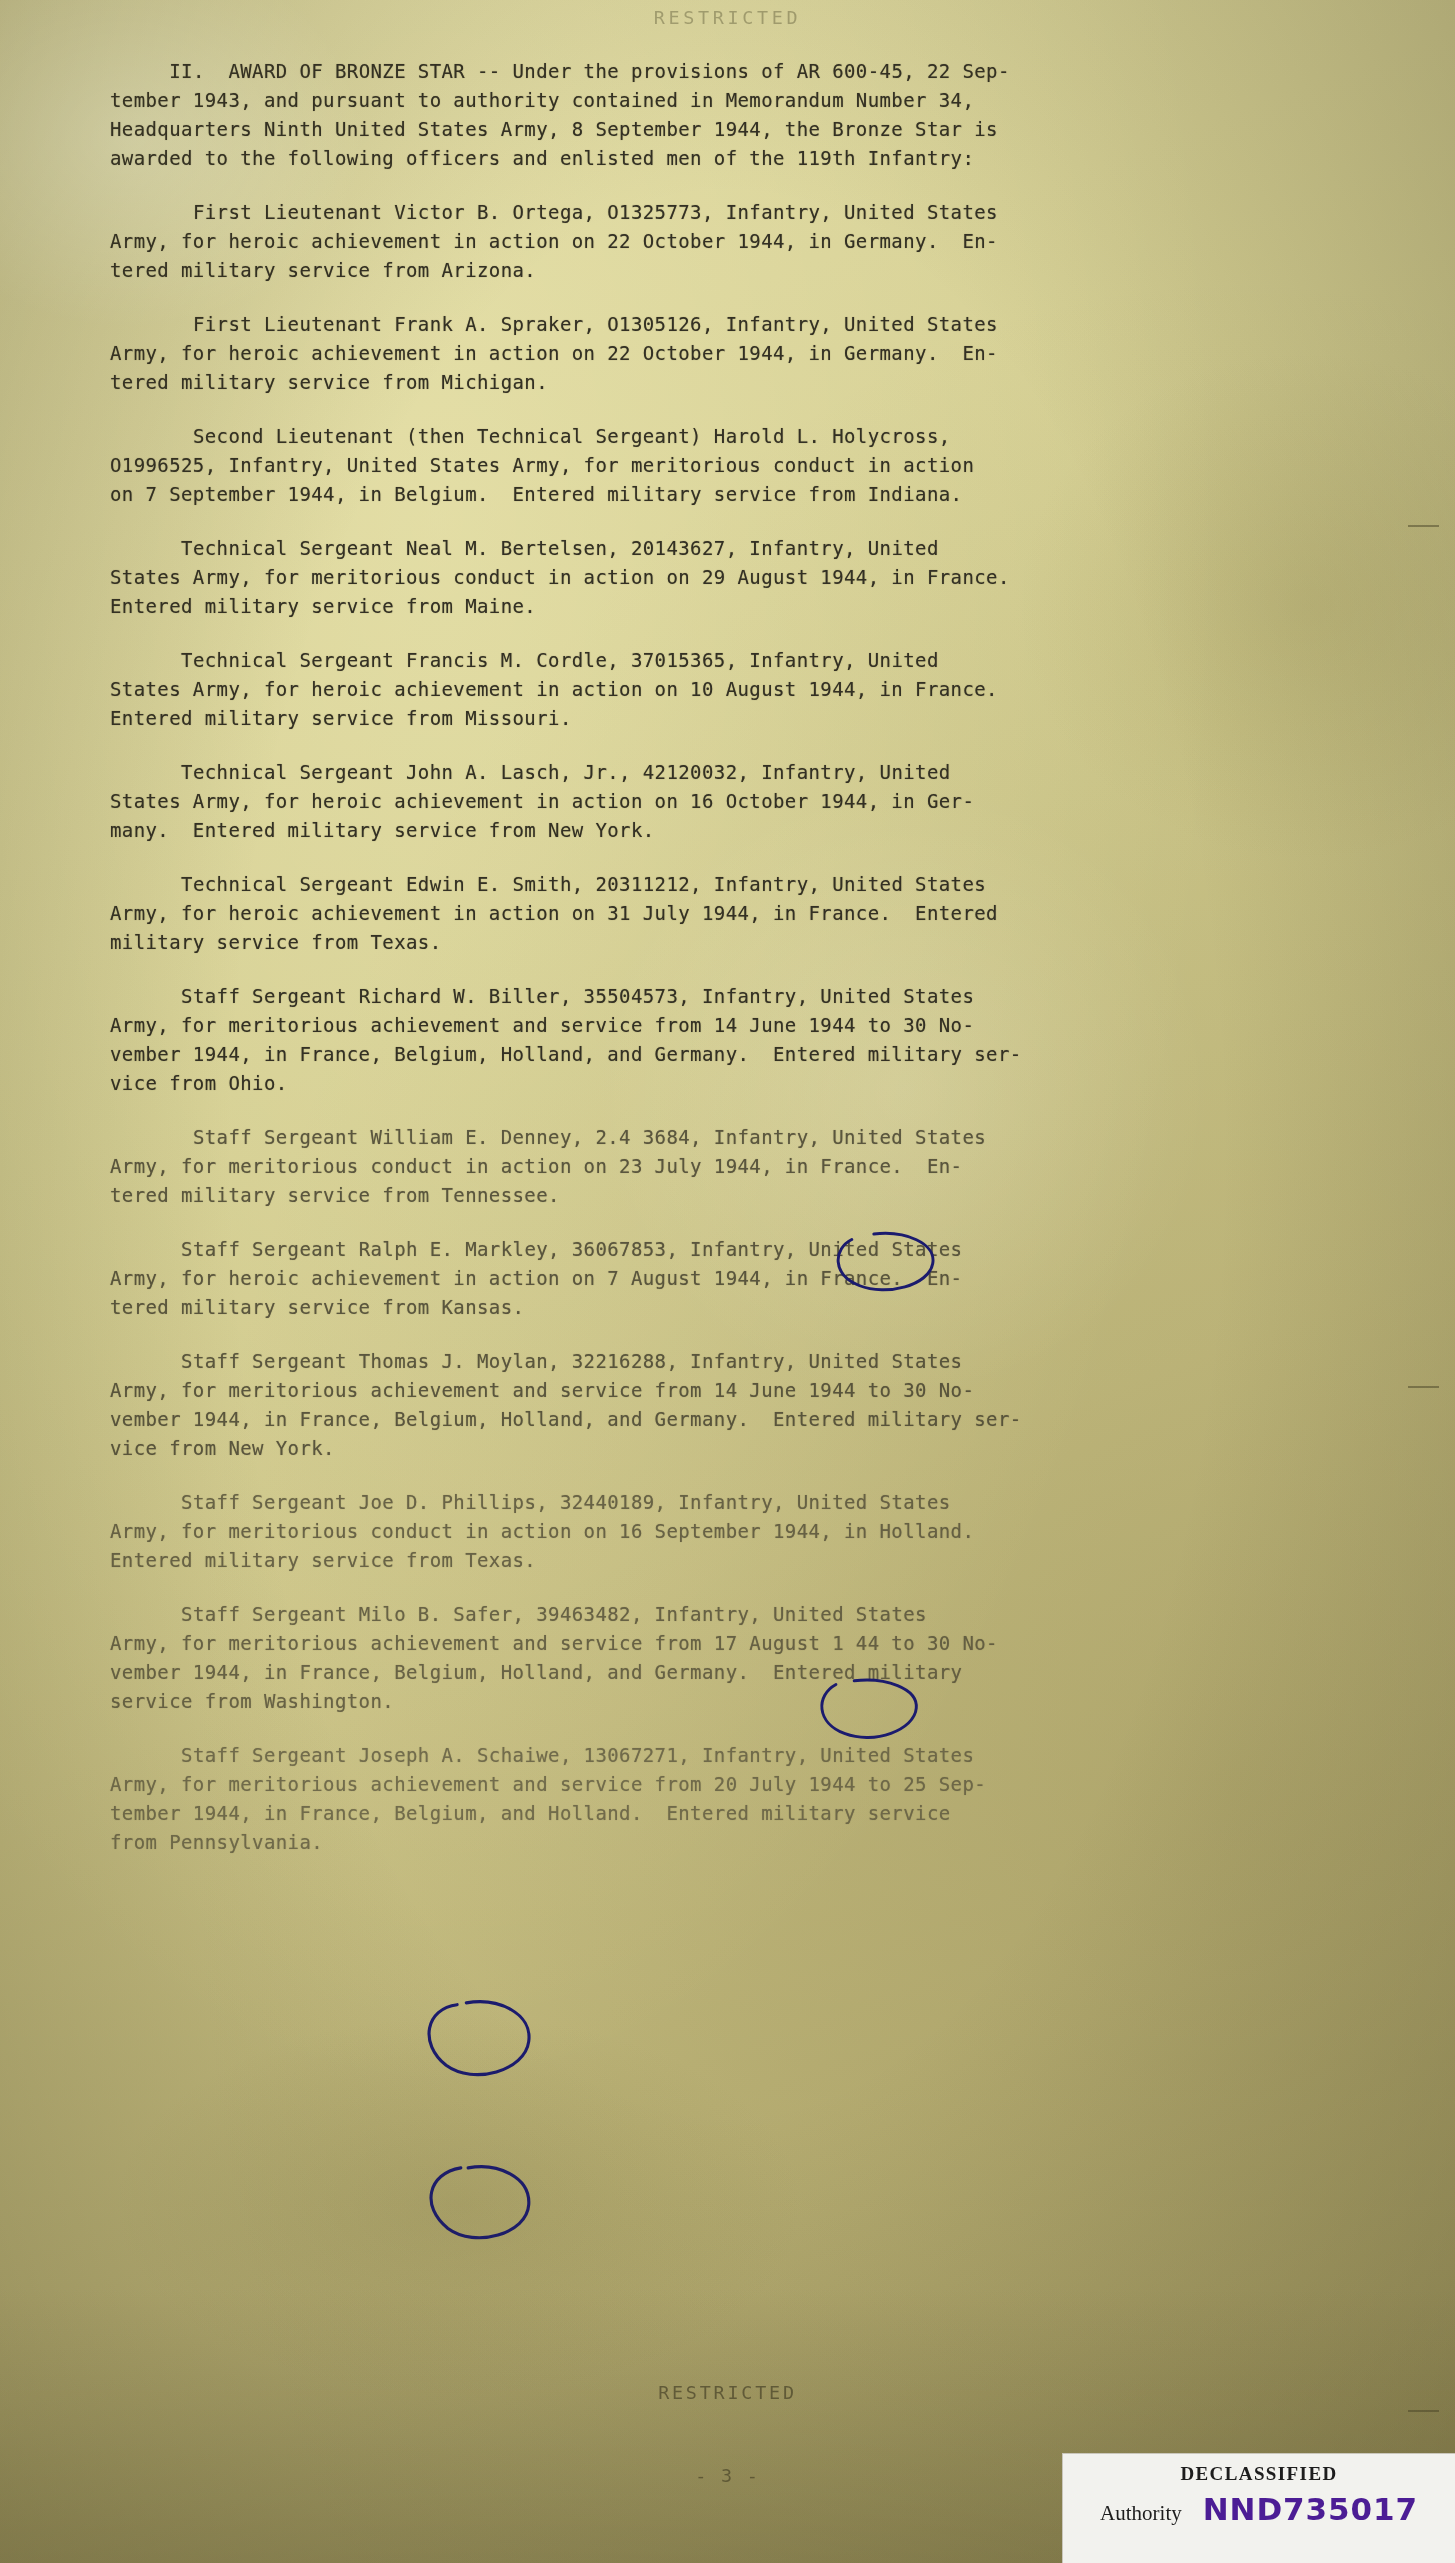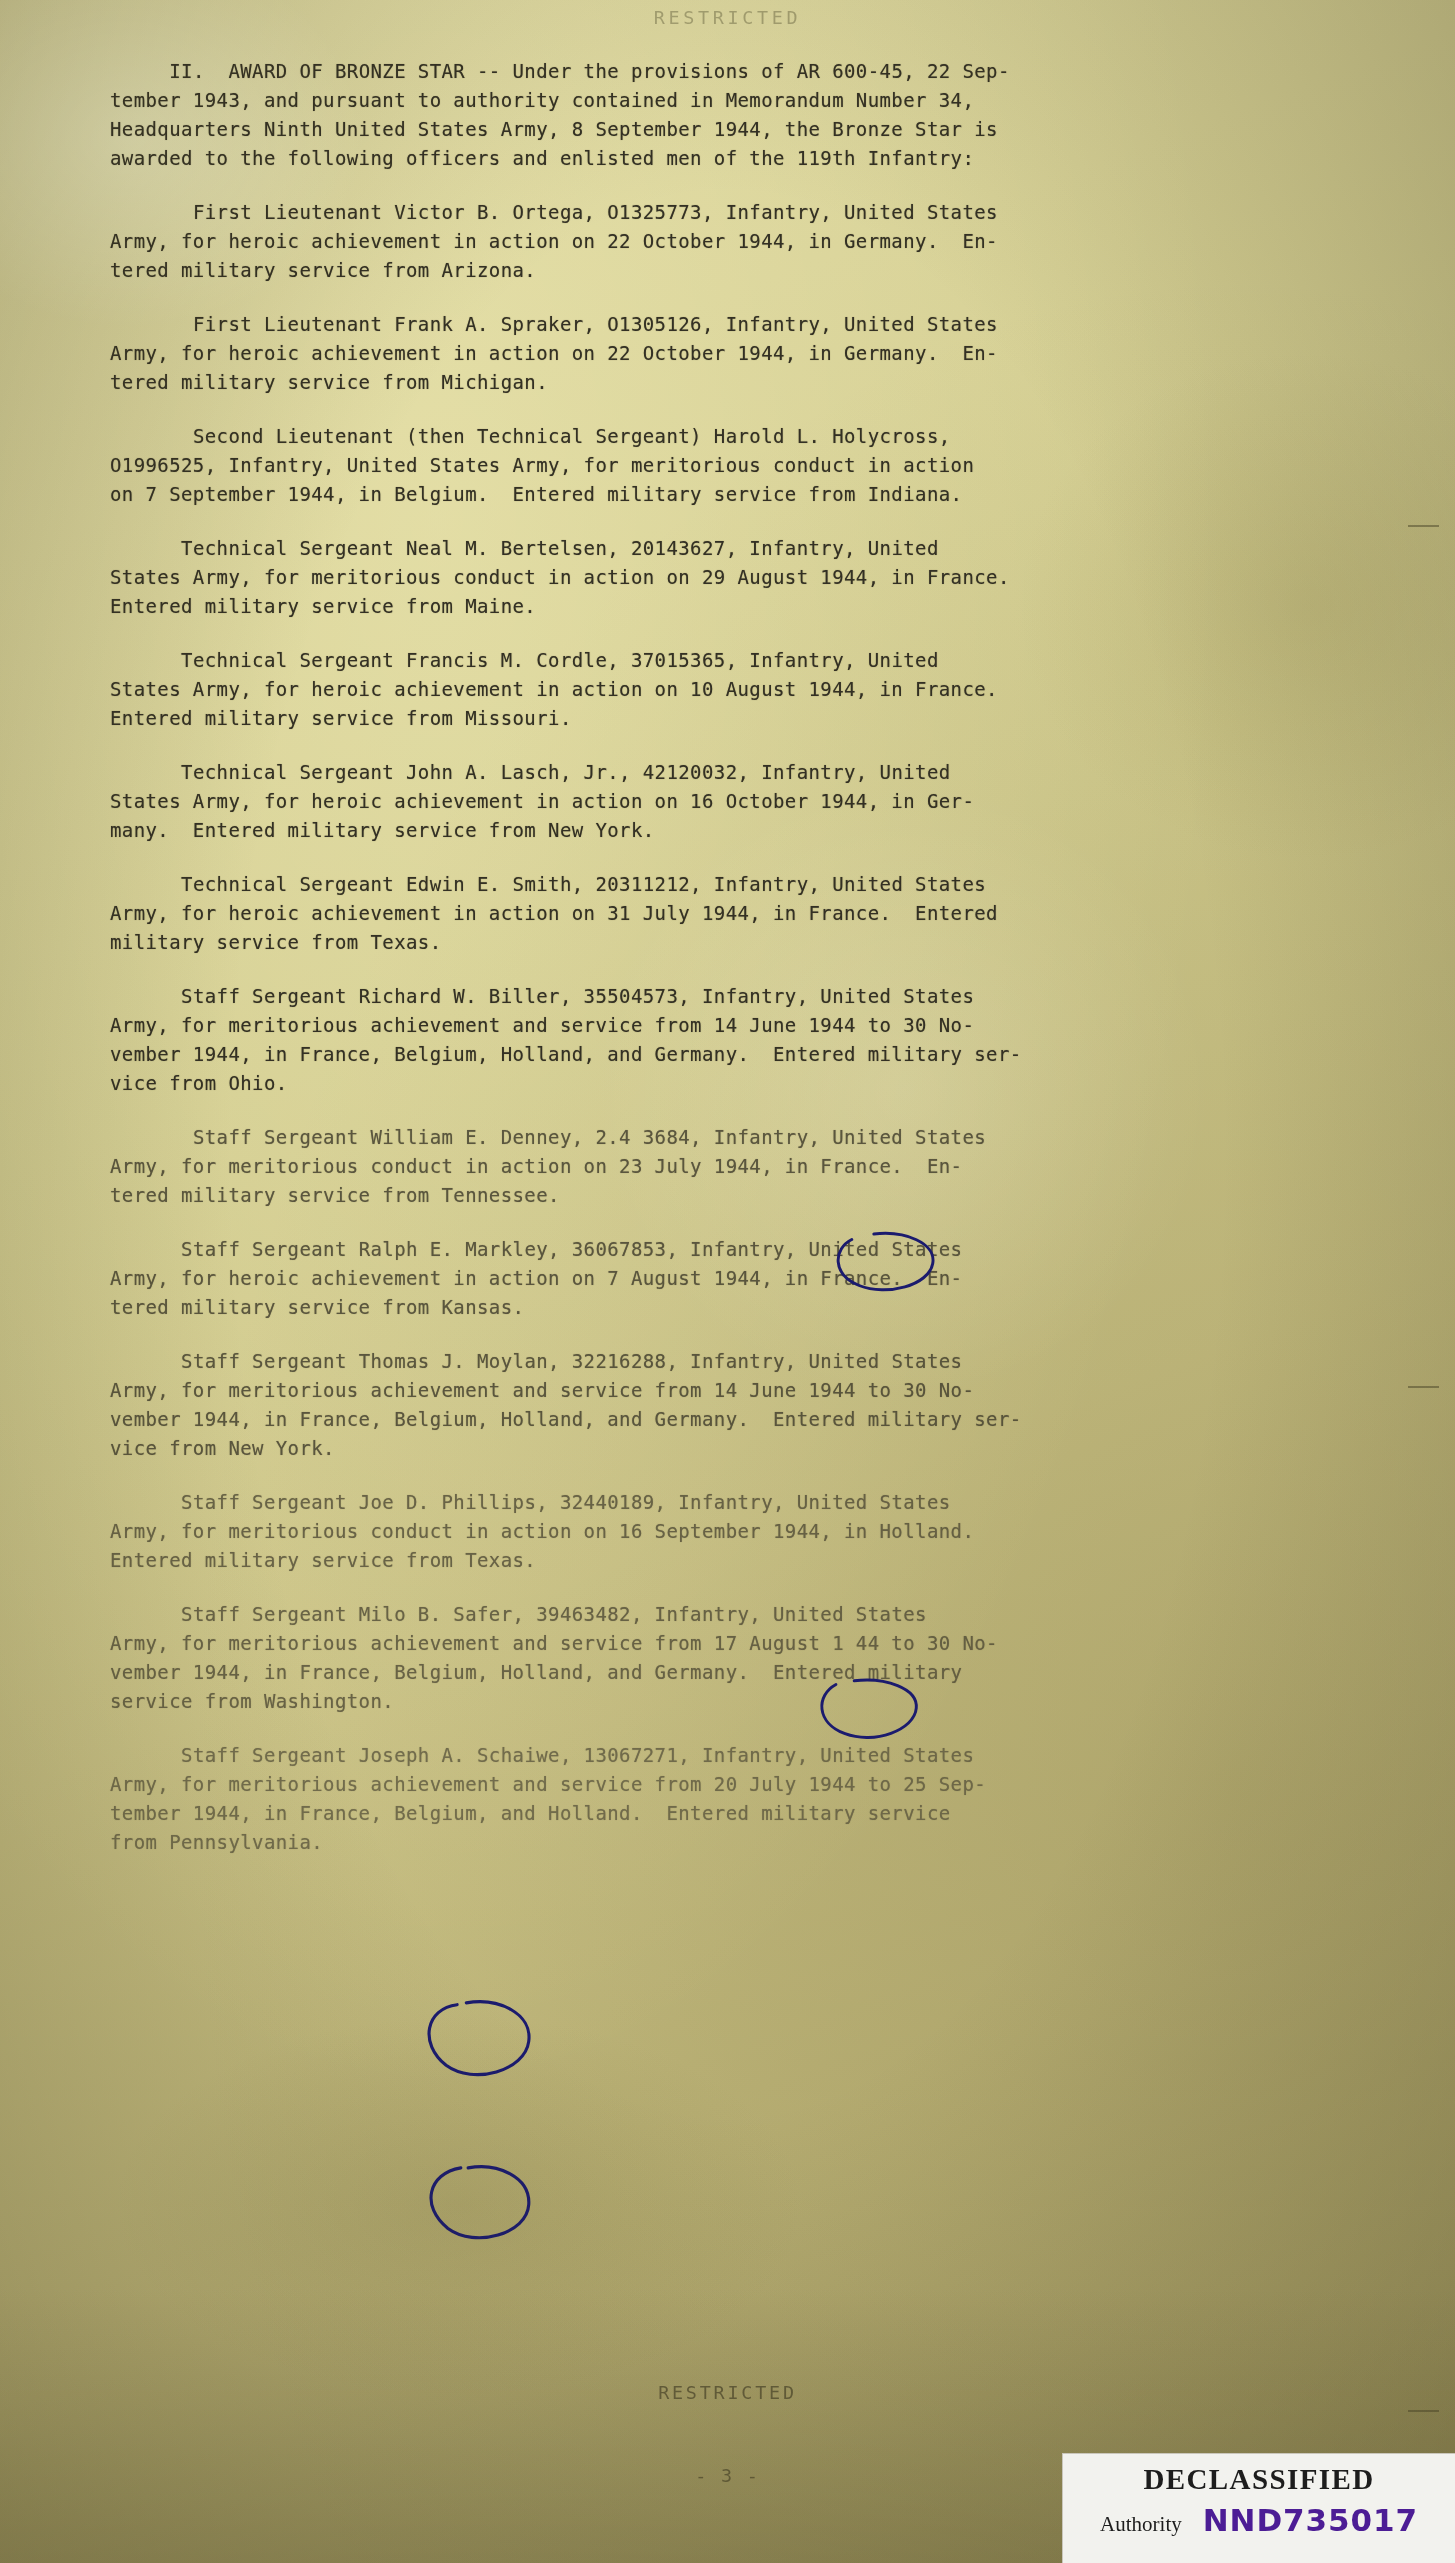"DECLASSIFIED" #declassified .dl-title { font-size: 29px -> 19px }
